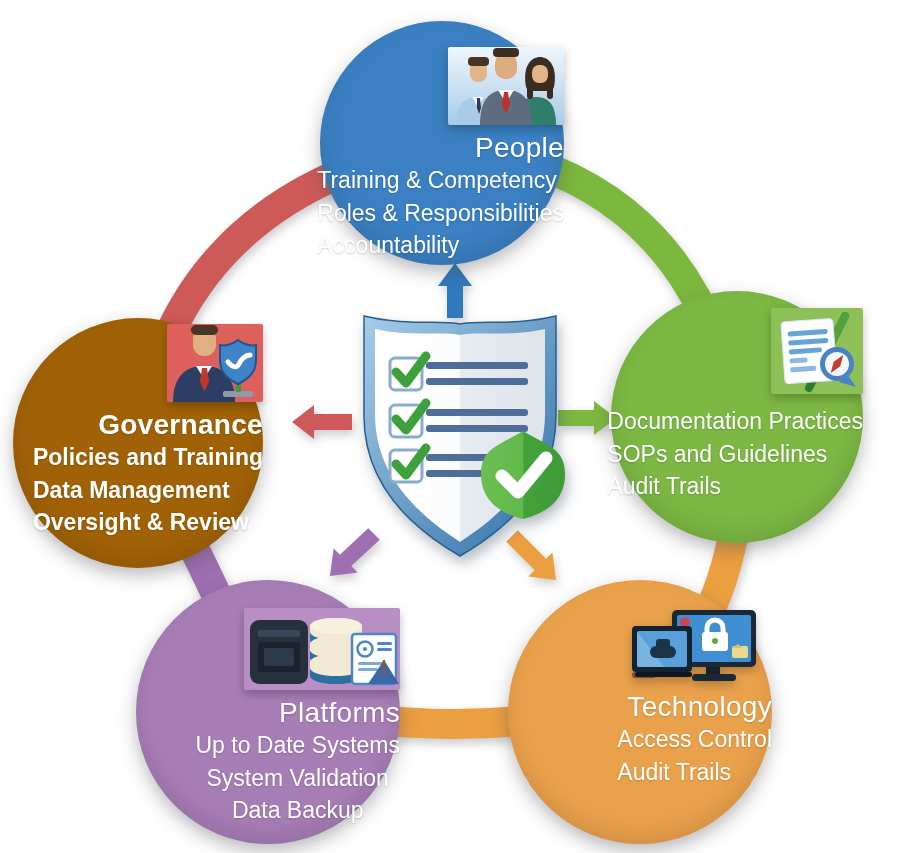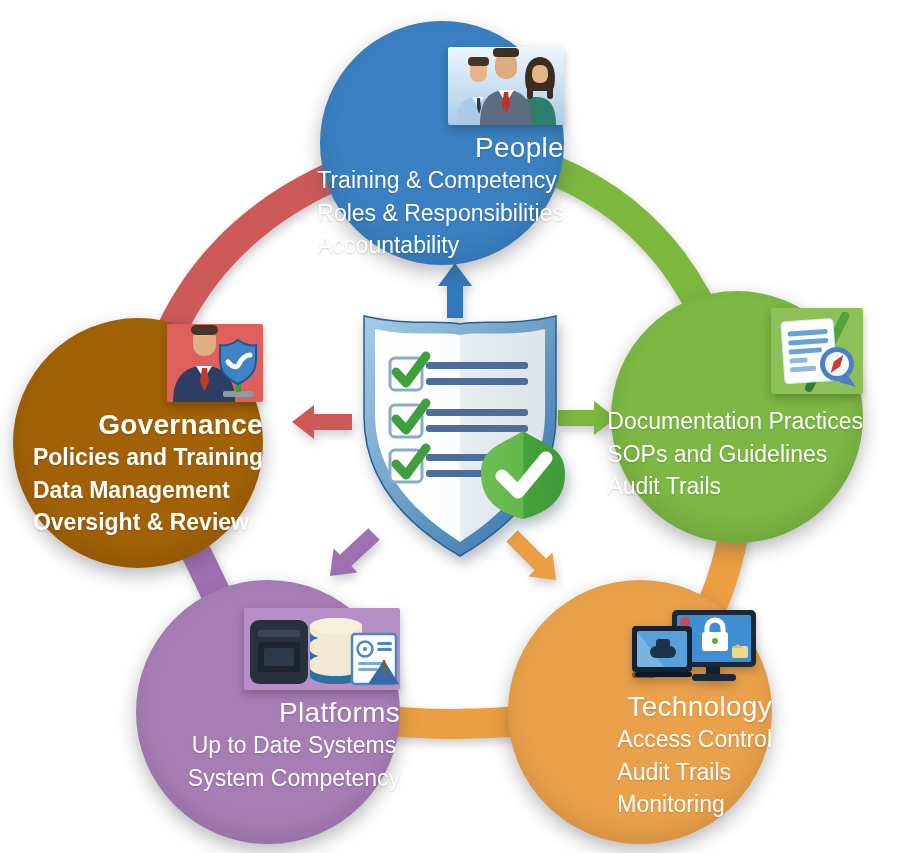"System Competency" div { text: Competency -> Validation }
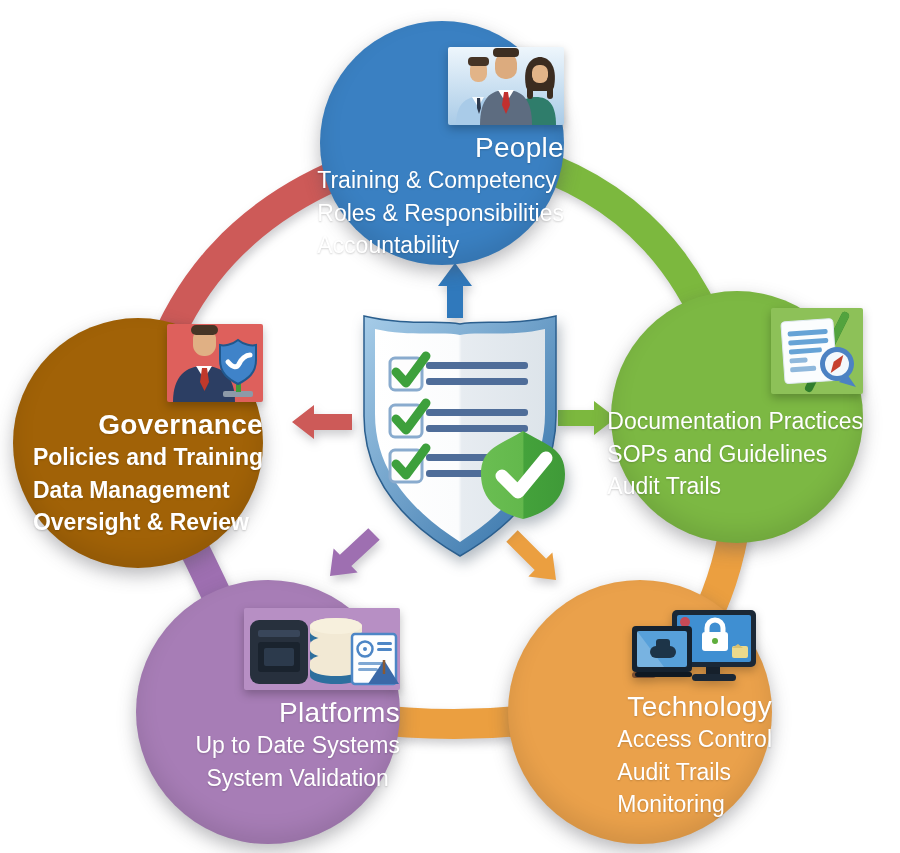"Data Backup" div { html: none -> <div>Data Backup</div> }
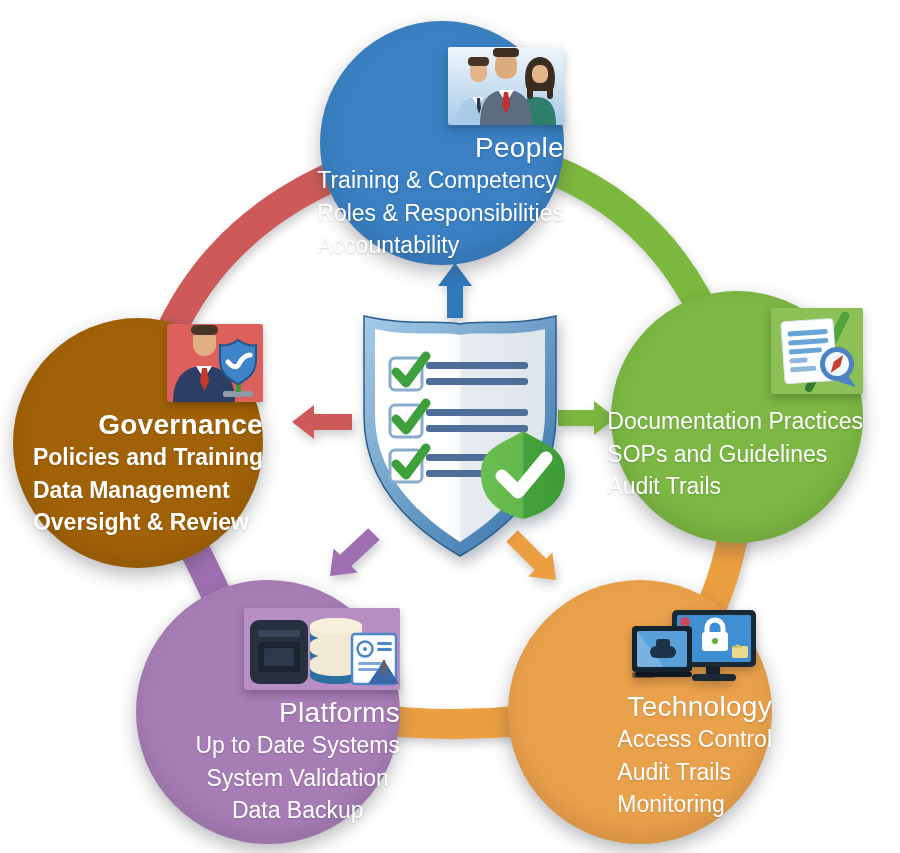"Monitoring" div { html: <div>Monitoring</div> -> none }
